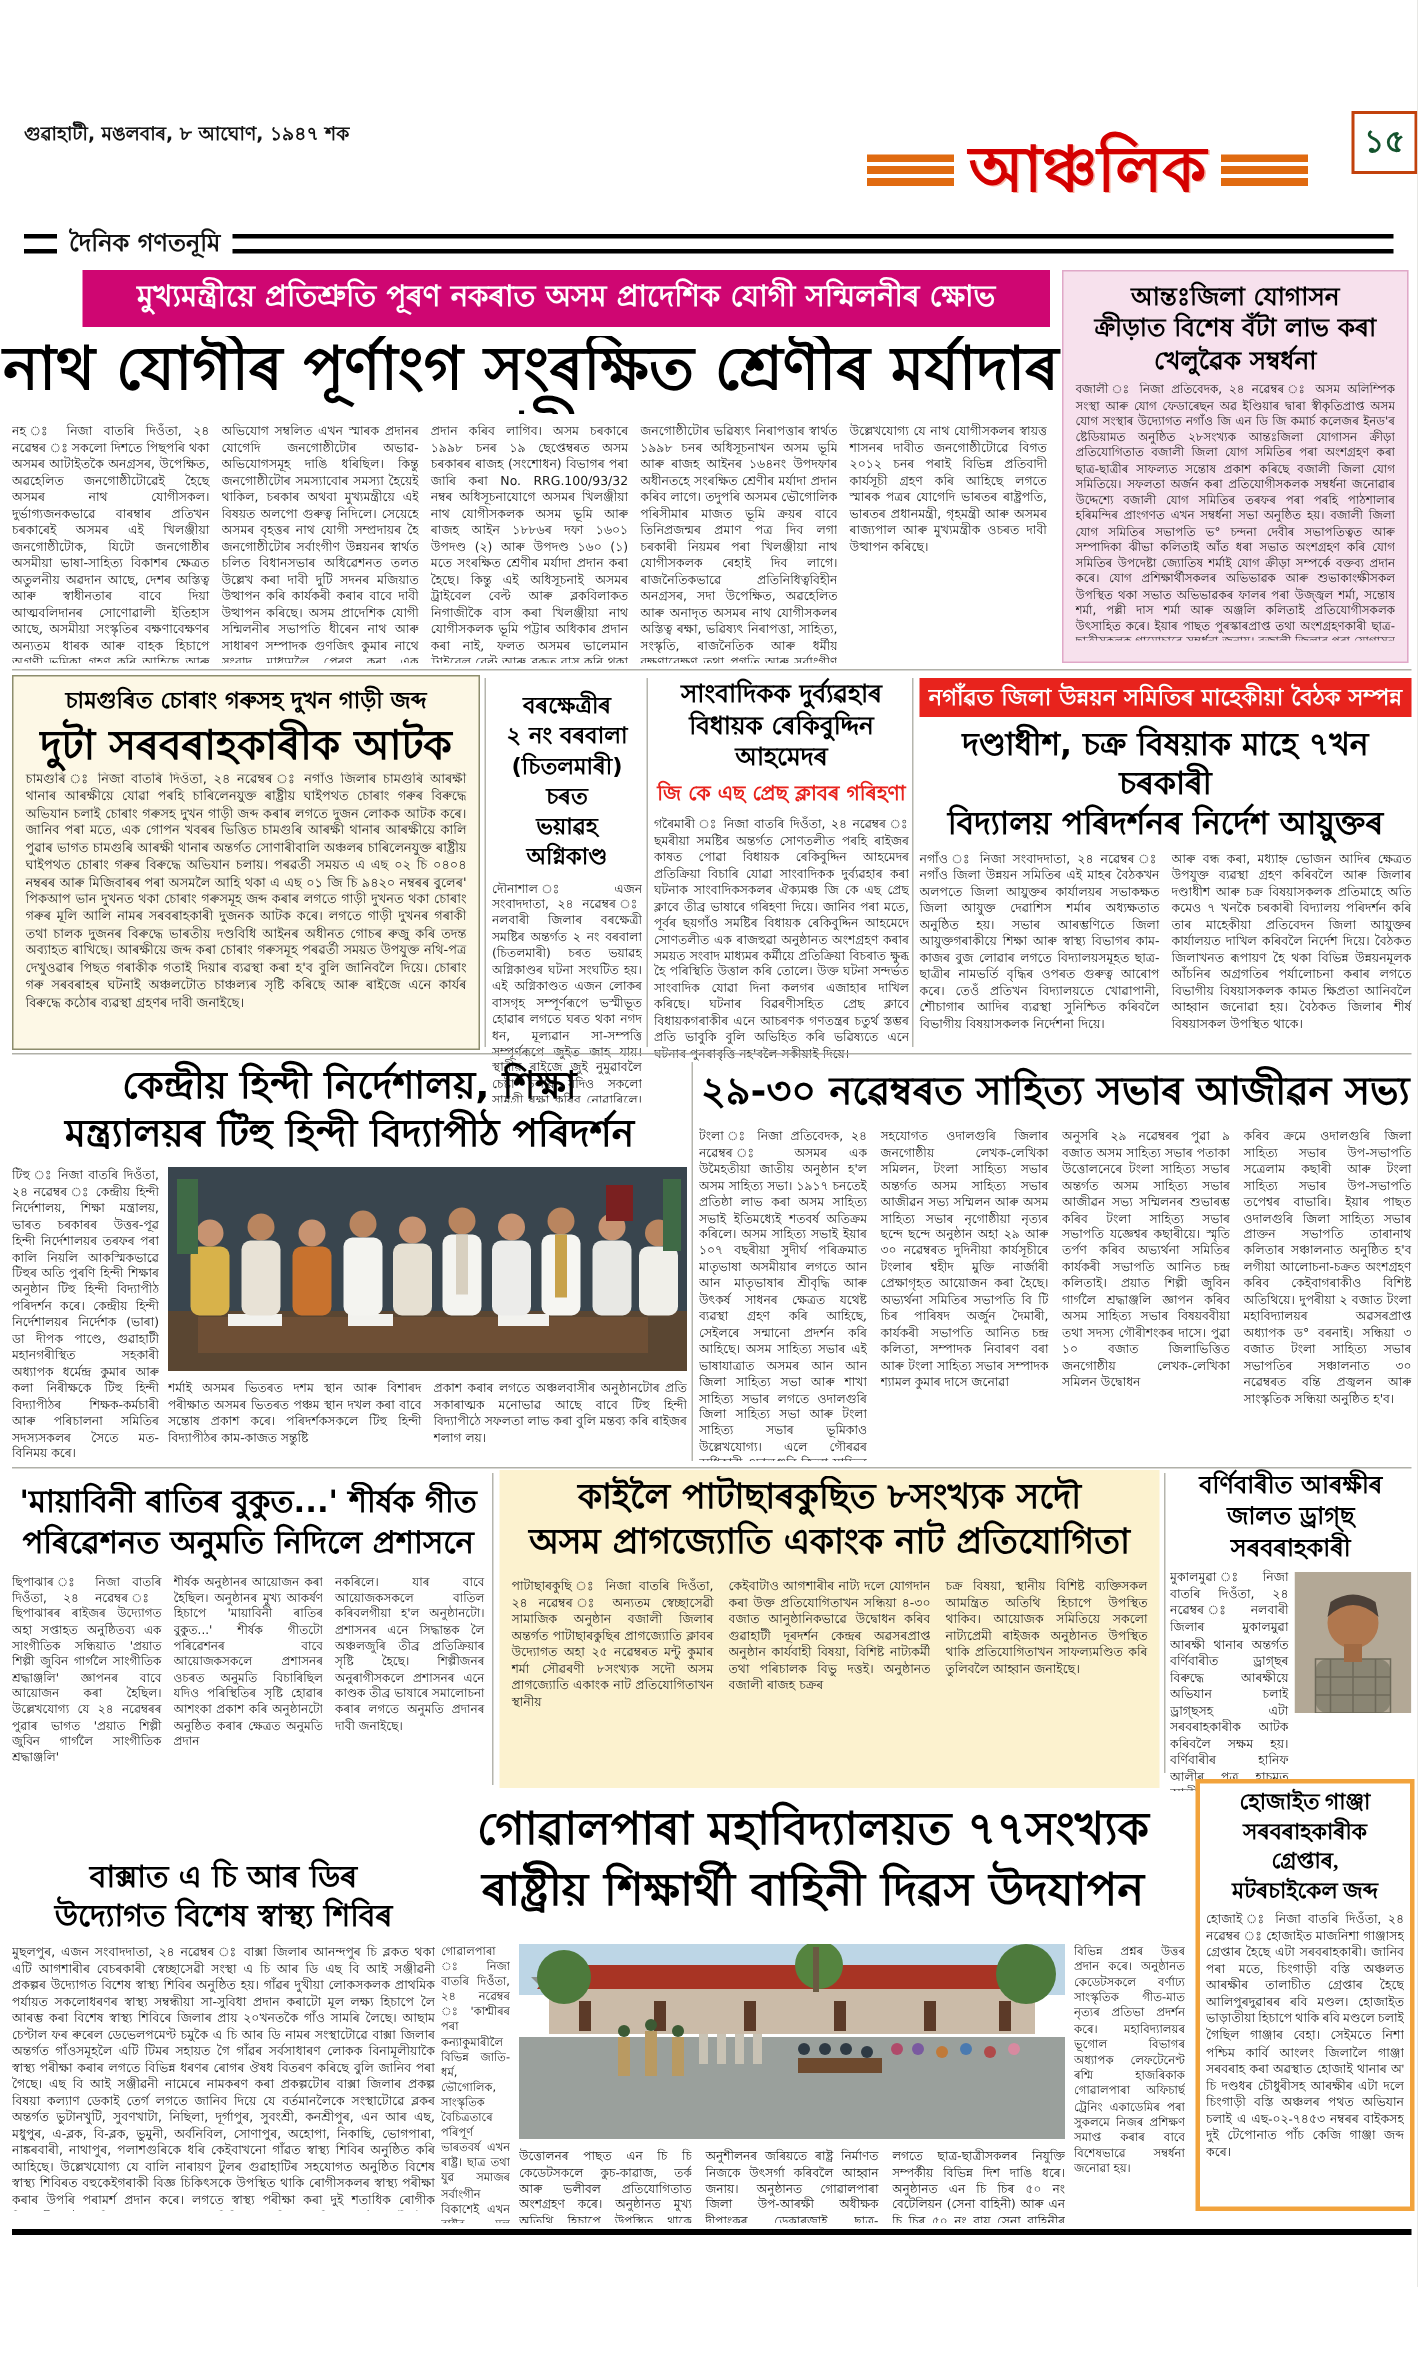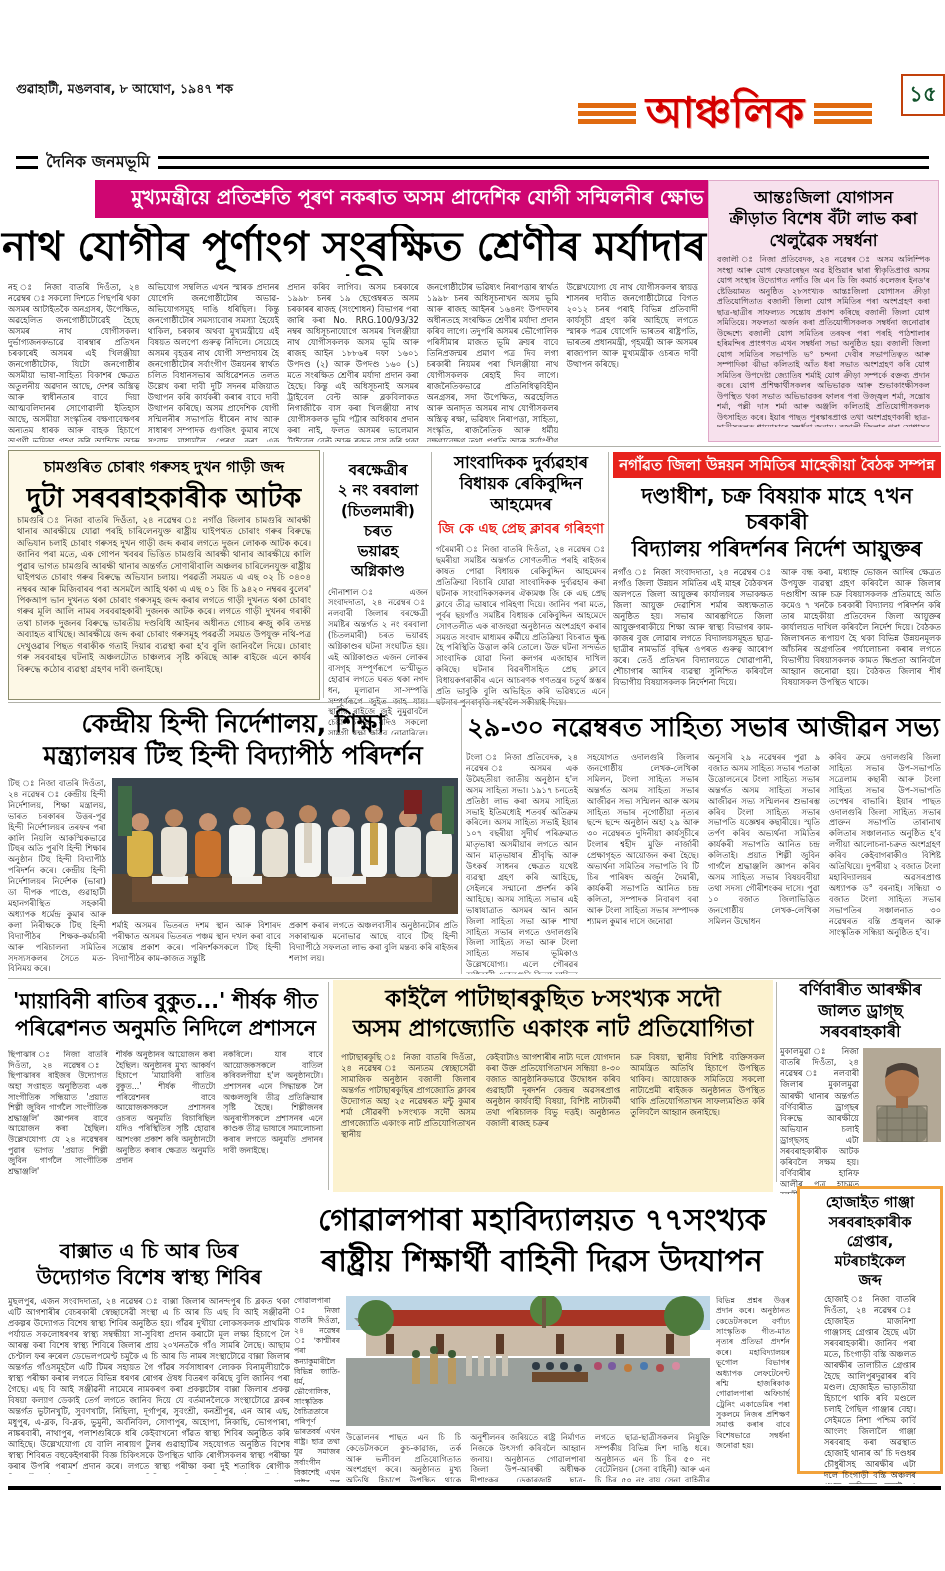"দৈনিক জনমভূমি" span.paper-name { text: জনমভূমি -> গণতনূমি }
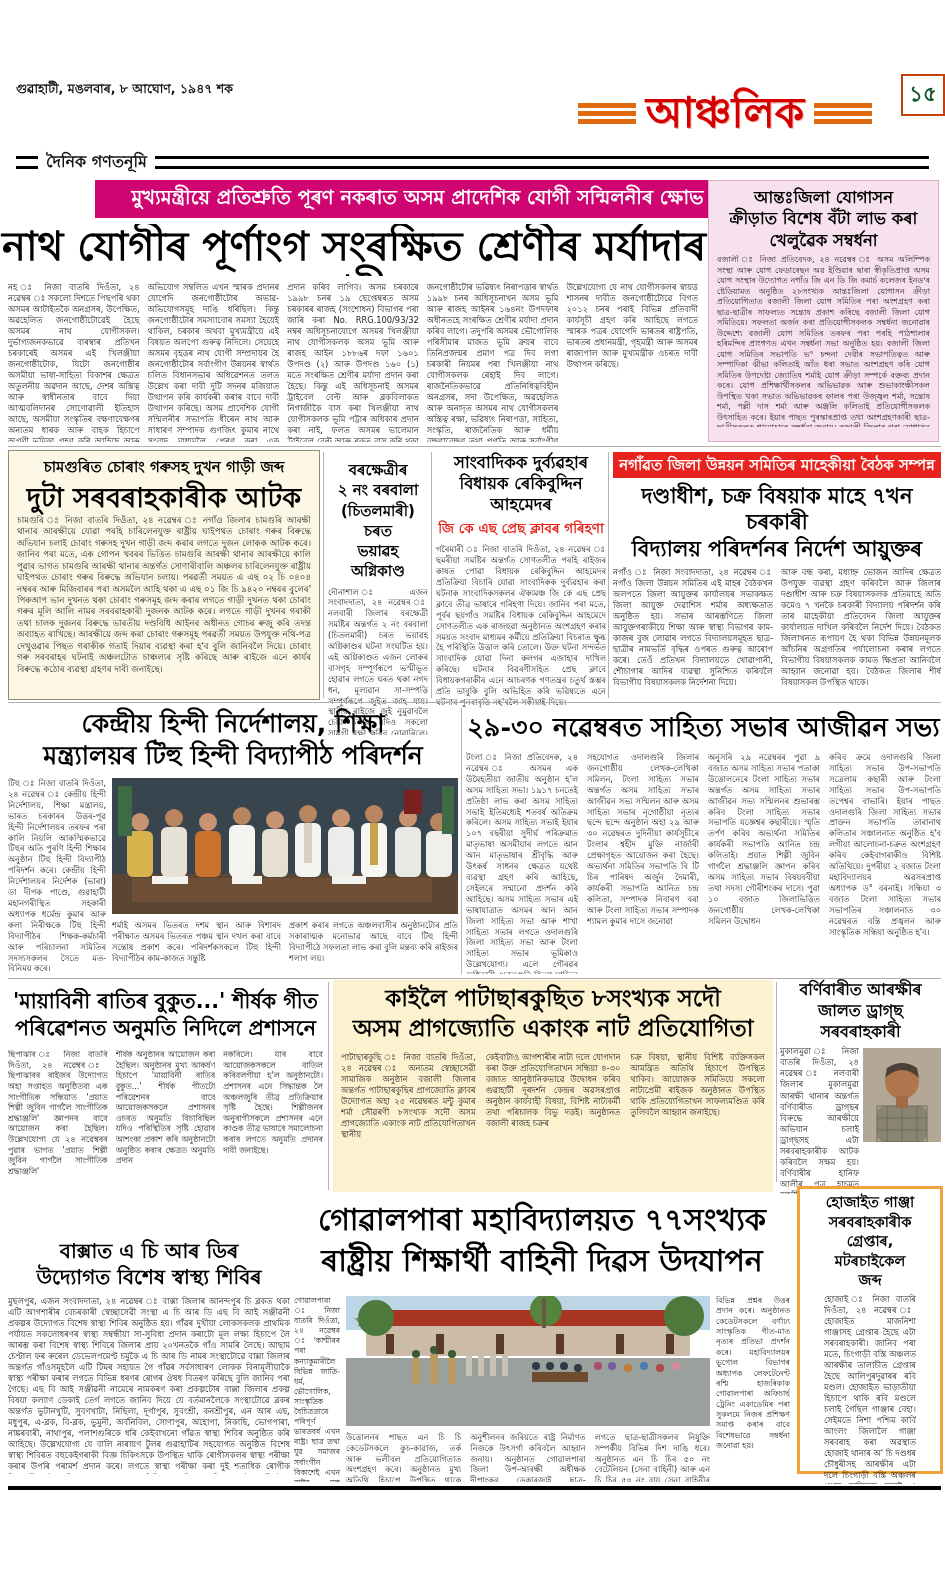"মুখ্যমন্ত্ৰীয়ে প্ৰতিশ্ৰুতি পূৰণ নকৰাত" .kicker-magenta { margin-left: 40px -> none }
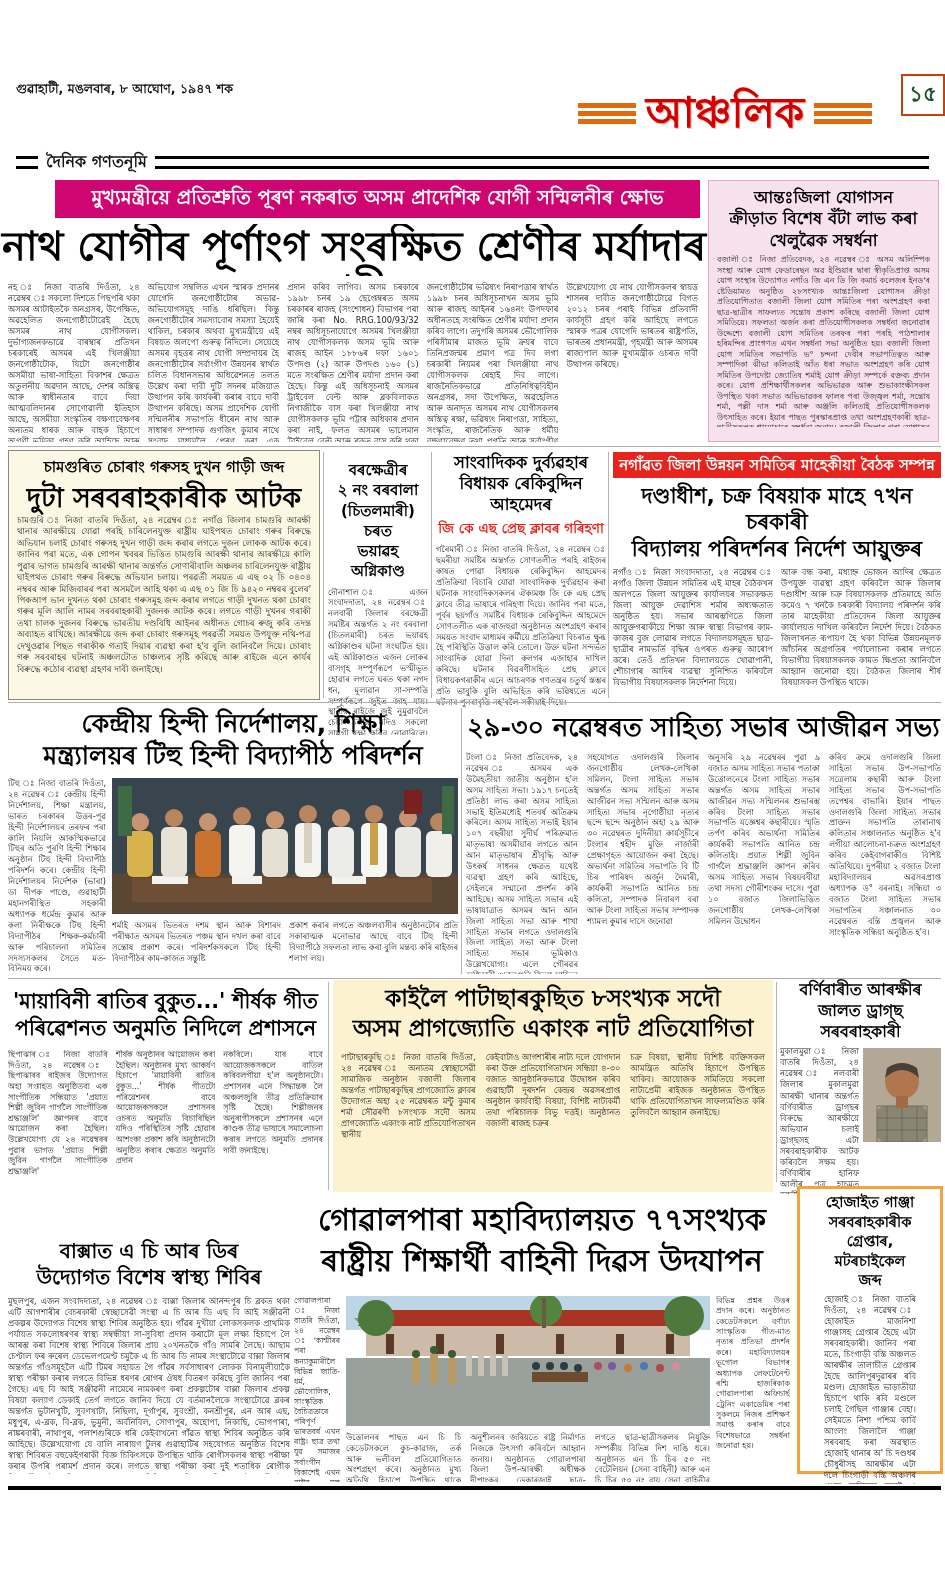"হোজাইত গাঞ্জা" div.abs { font-family: none -> Liberation Serif, serif; padding: 4px 24px -> 4px 4px }
